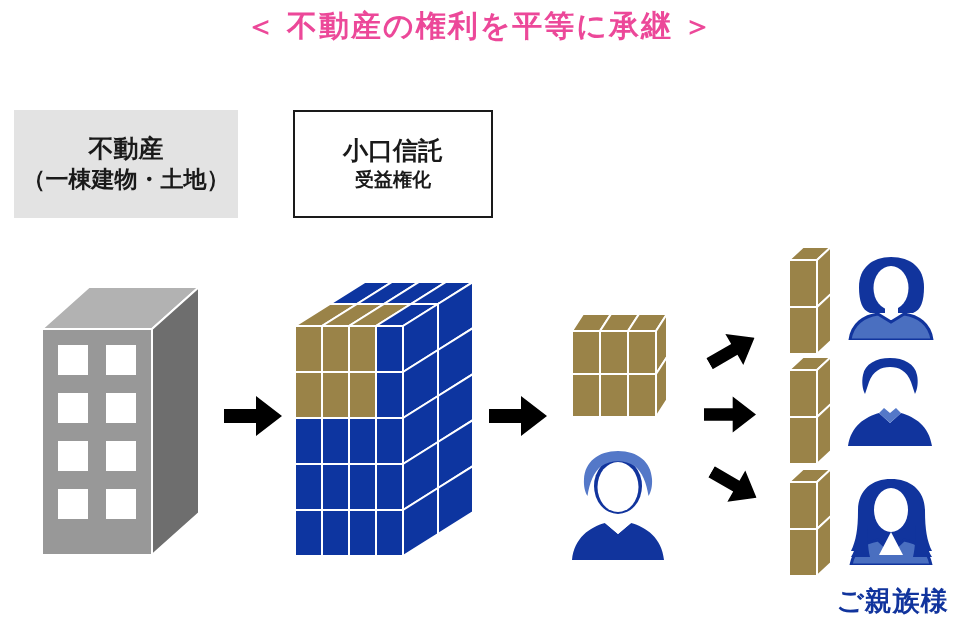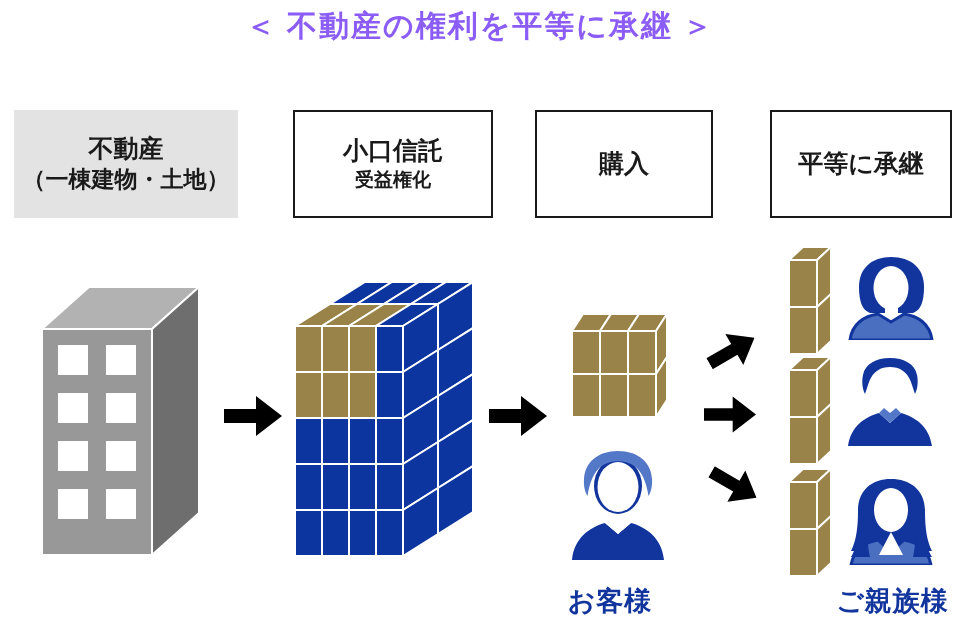"＜ 不動産の権利を平等に承継 ＞" .title { color: #8b5cf6 -> #ec4899 }
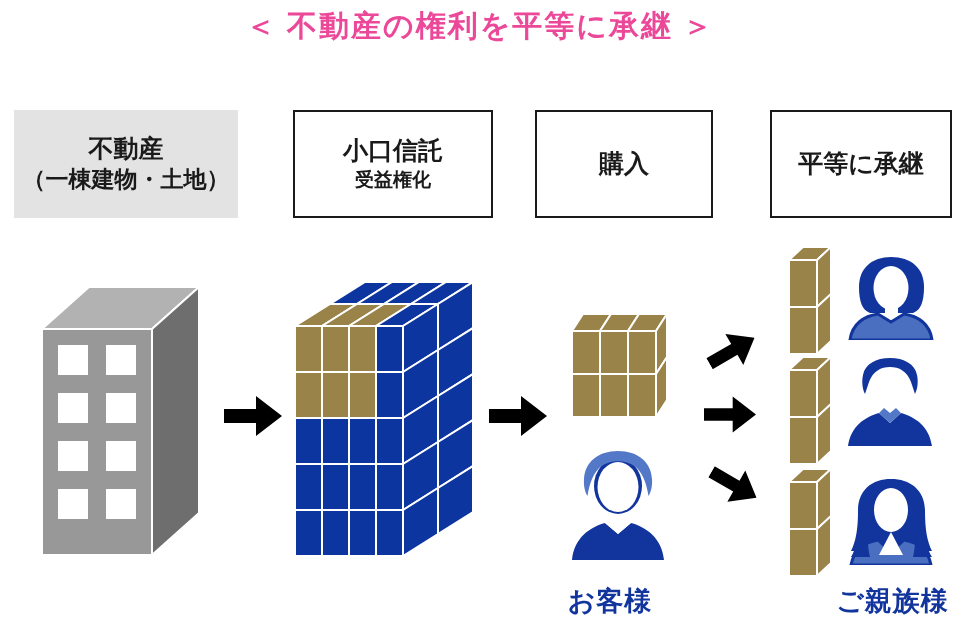"購入" div.abs { html: <div> <span>購入</span> </div> -> none }
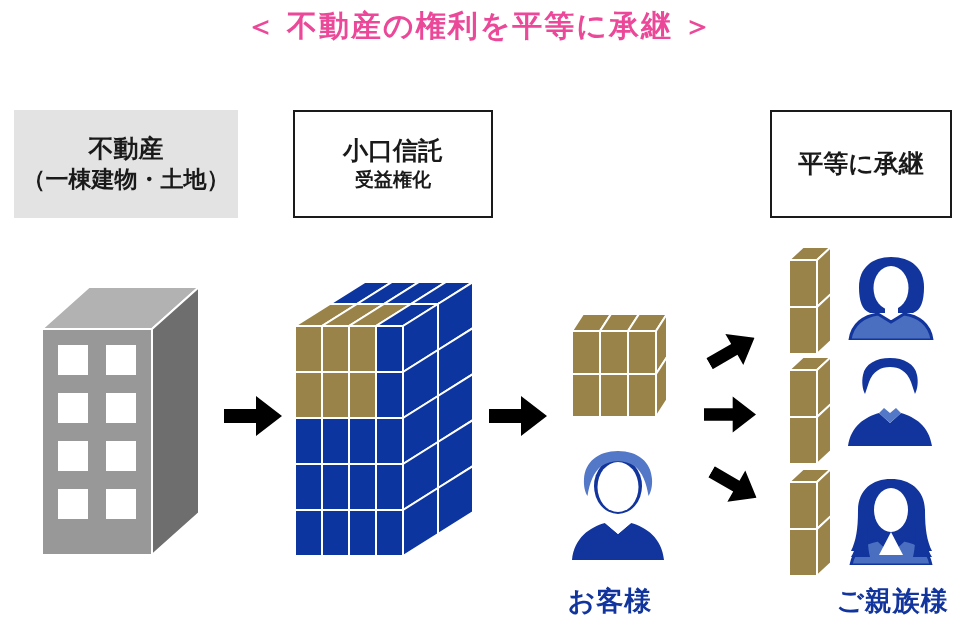"平等に承継" div.abs { html: <div> <span>平等に承継</span> </div> -> none }
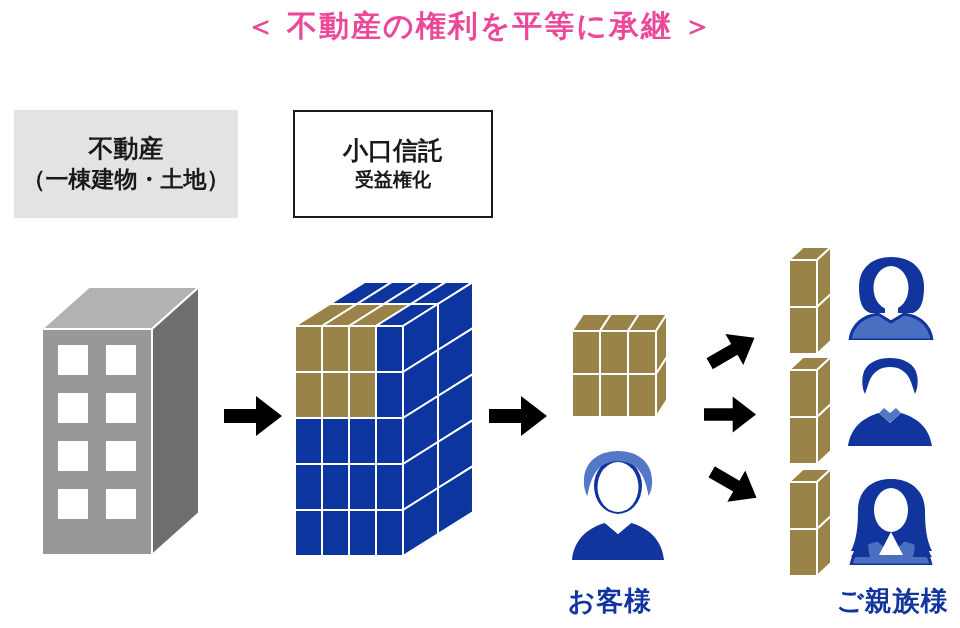"お客様" div.abs { html: <div>お客様</div> -> none }
